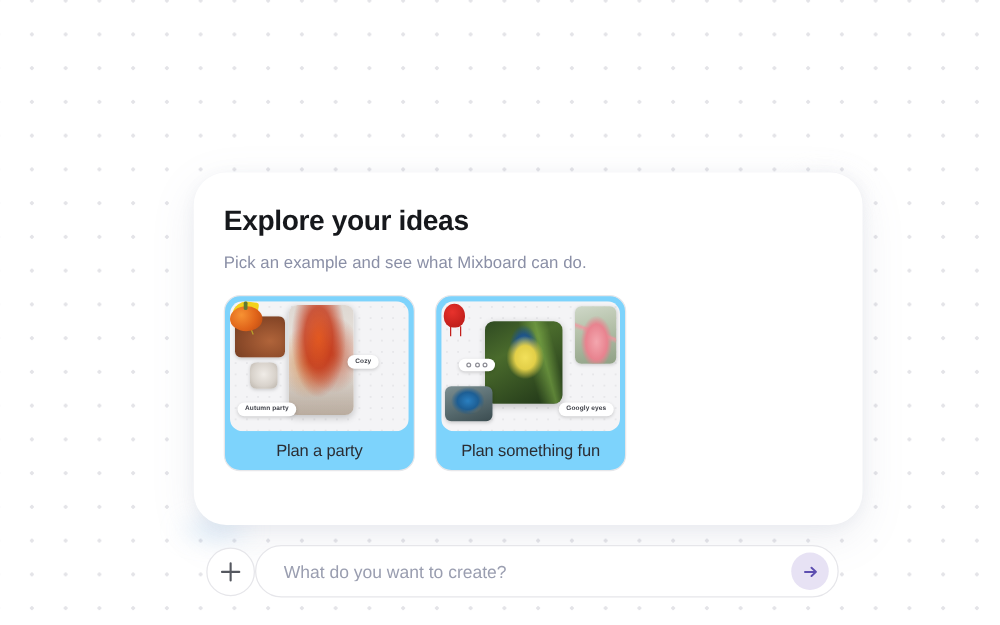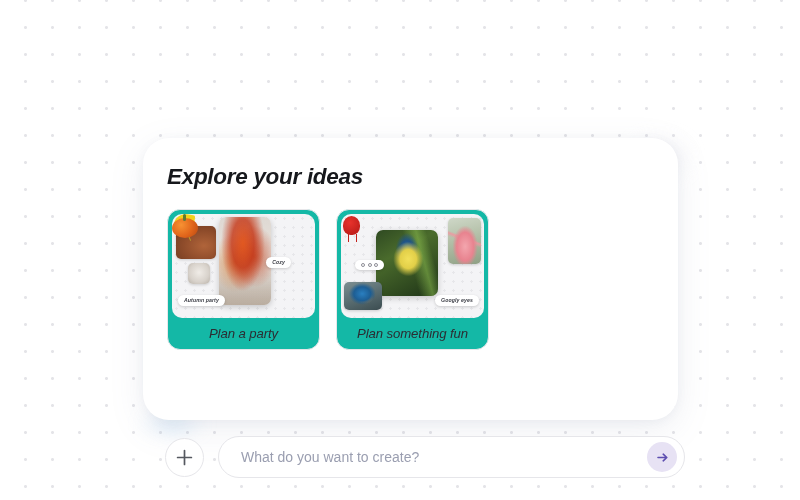"Explore your ideas" #explore-panel { font-style: italic -> none; left: 143px -> 155px }
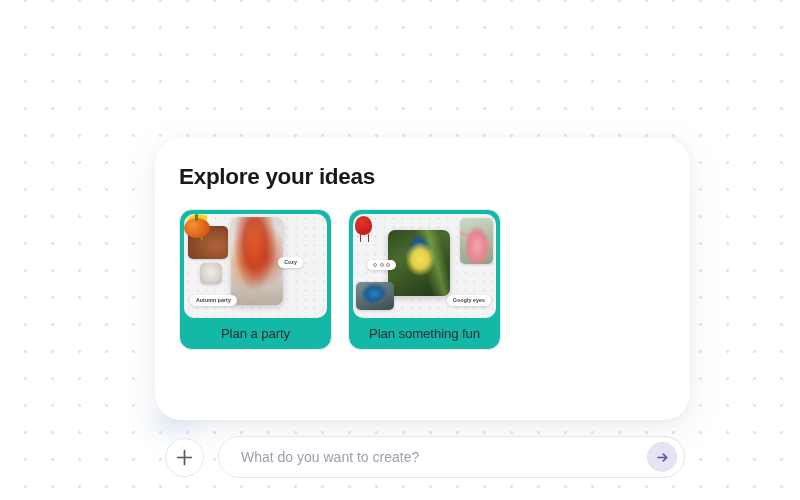"Pick an example and see" div { html: none -> <div>Pick an example and see what Mixboard can do.</div> }
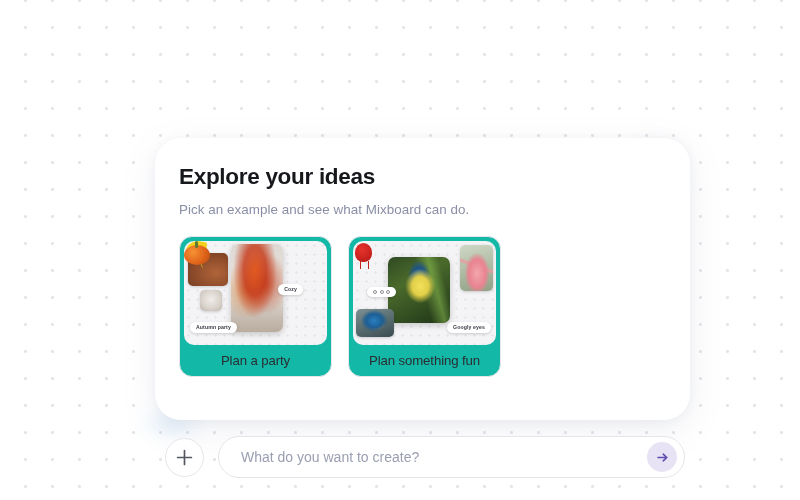"Plan a party" .example-card { background: #14b8a6 -> #7dd3fc }
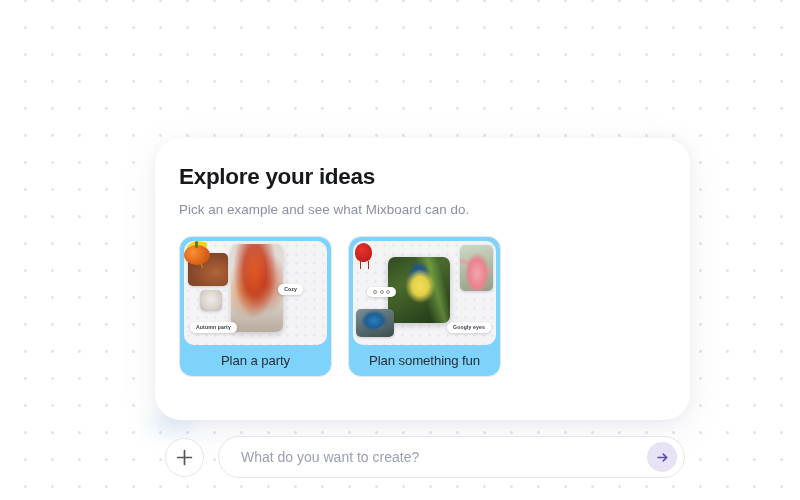"What do you want to" #composer { gap: 14px -> none }
